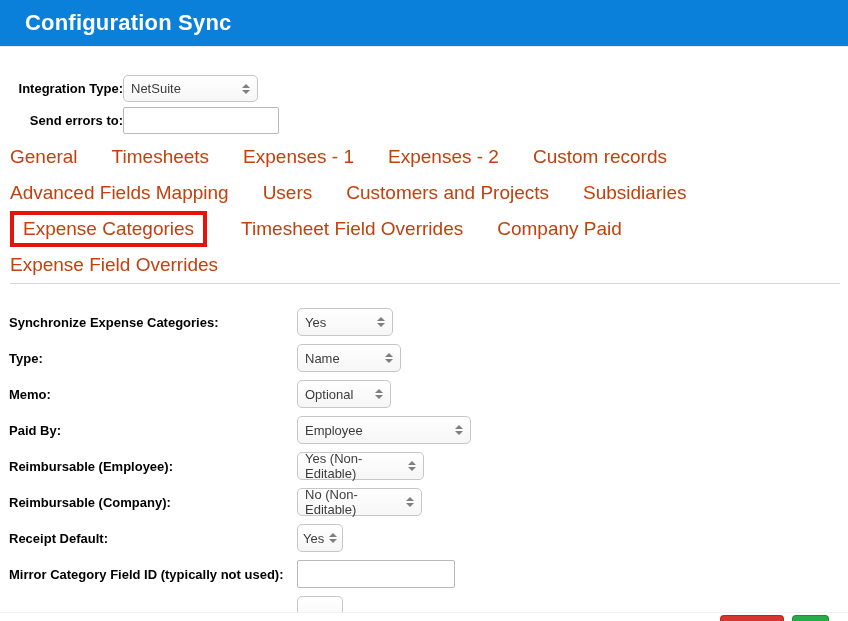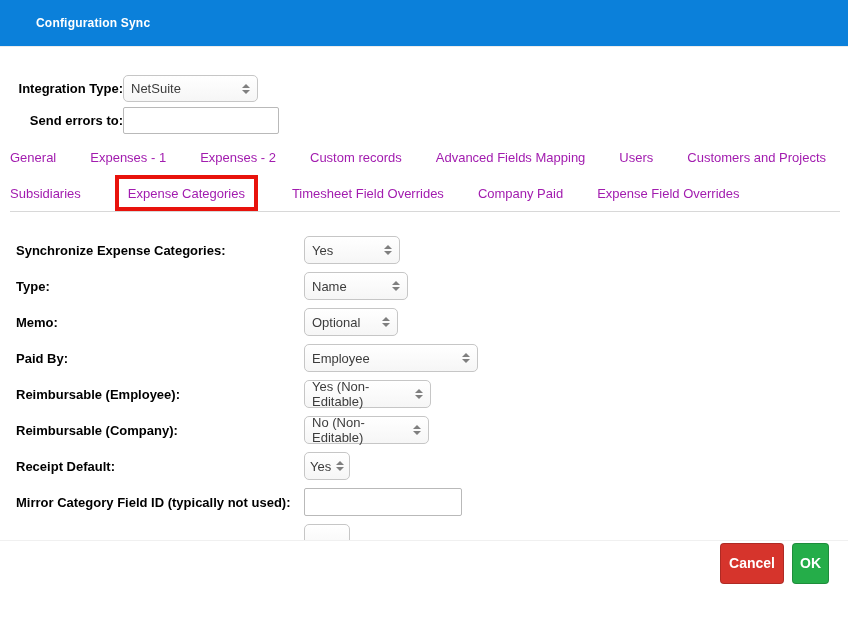"Configuration Sync" .titlebar h1 { font-size: 12px -> 22px; margin: 12px -> 1px }
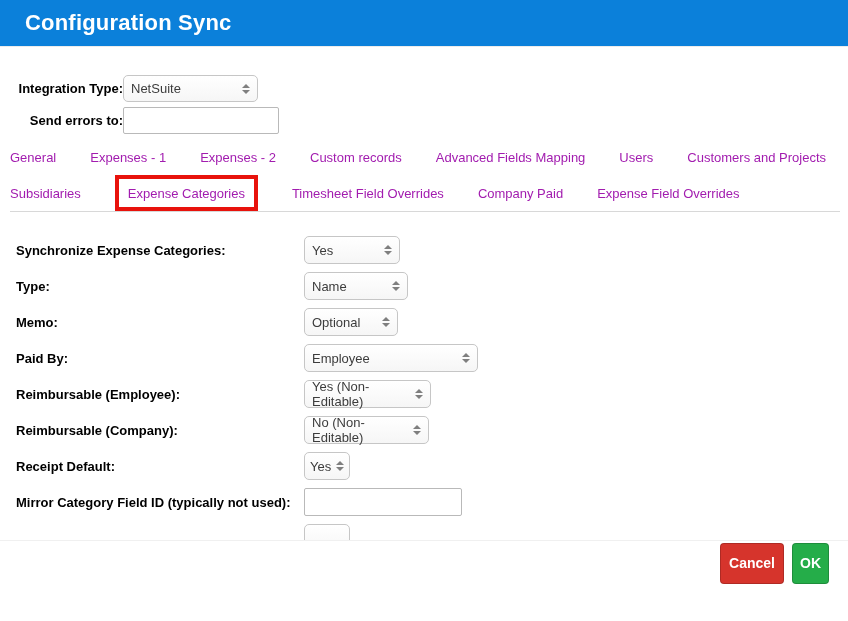"General" .tabs { color: #a21caf -> #c2410c; font-size: 13px -> 19px }
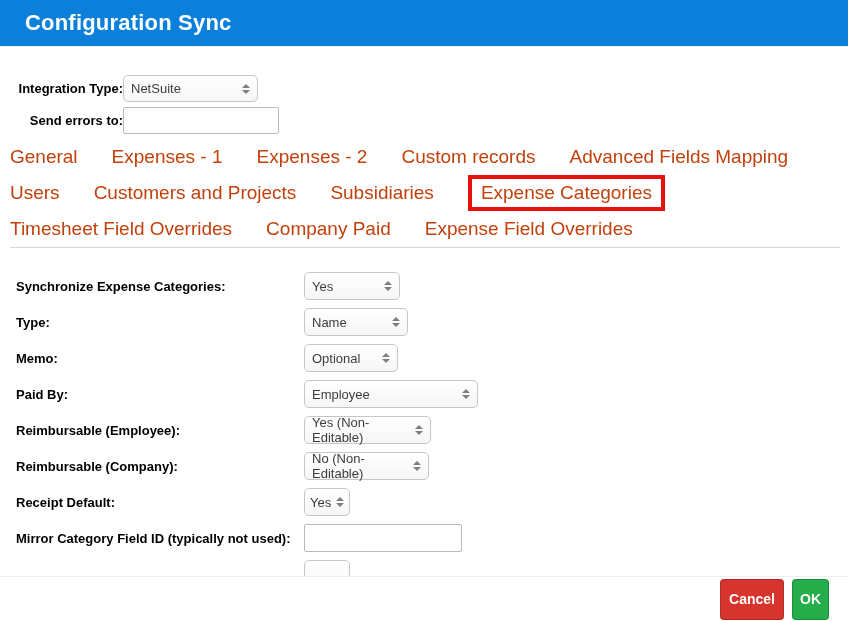"Timesheets" a.tab { html: none -> <a>Timesheets</a> }
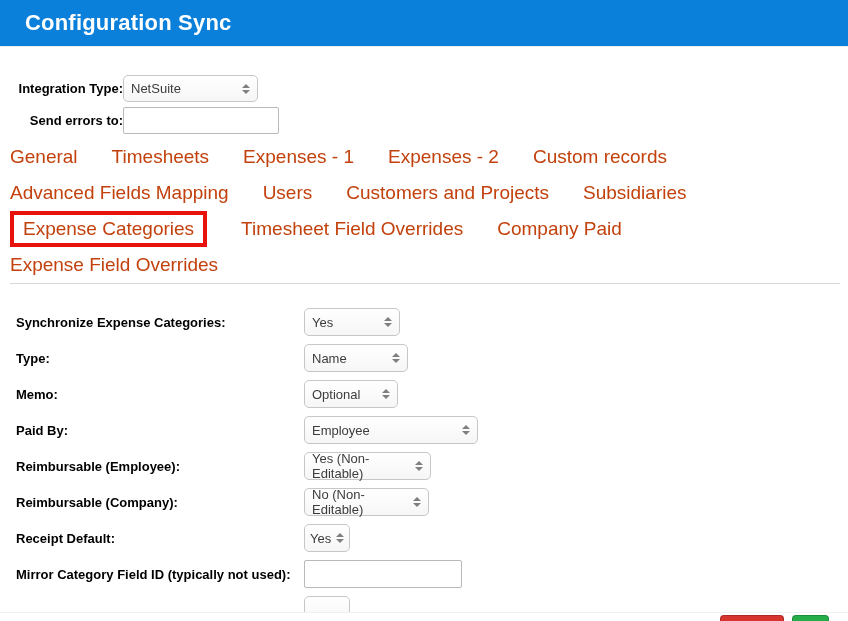"Synchronize Expense Categories:" .form-scroll { margin-left: 16px -> 9px }
